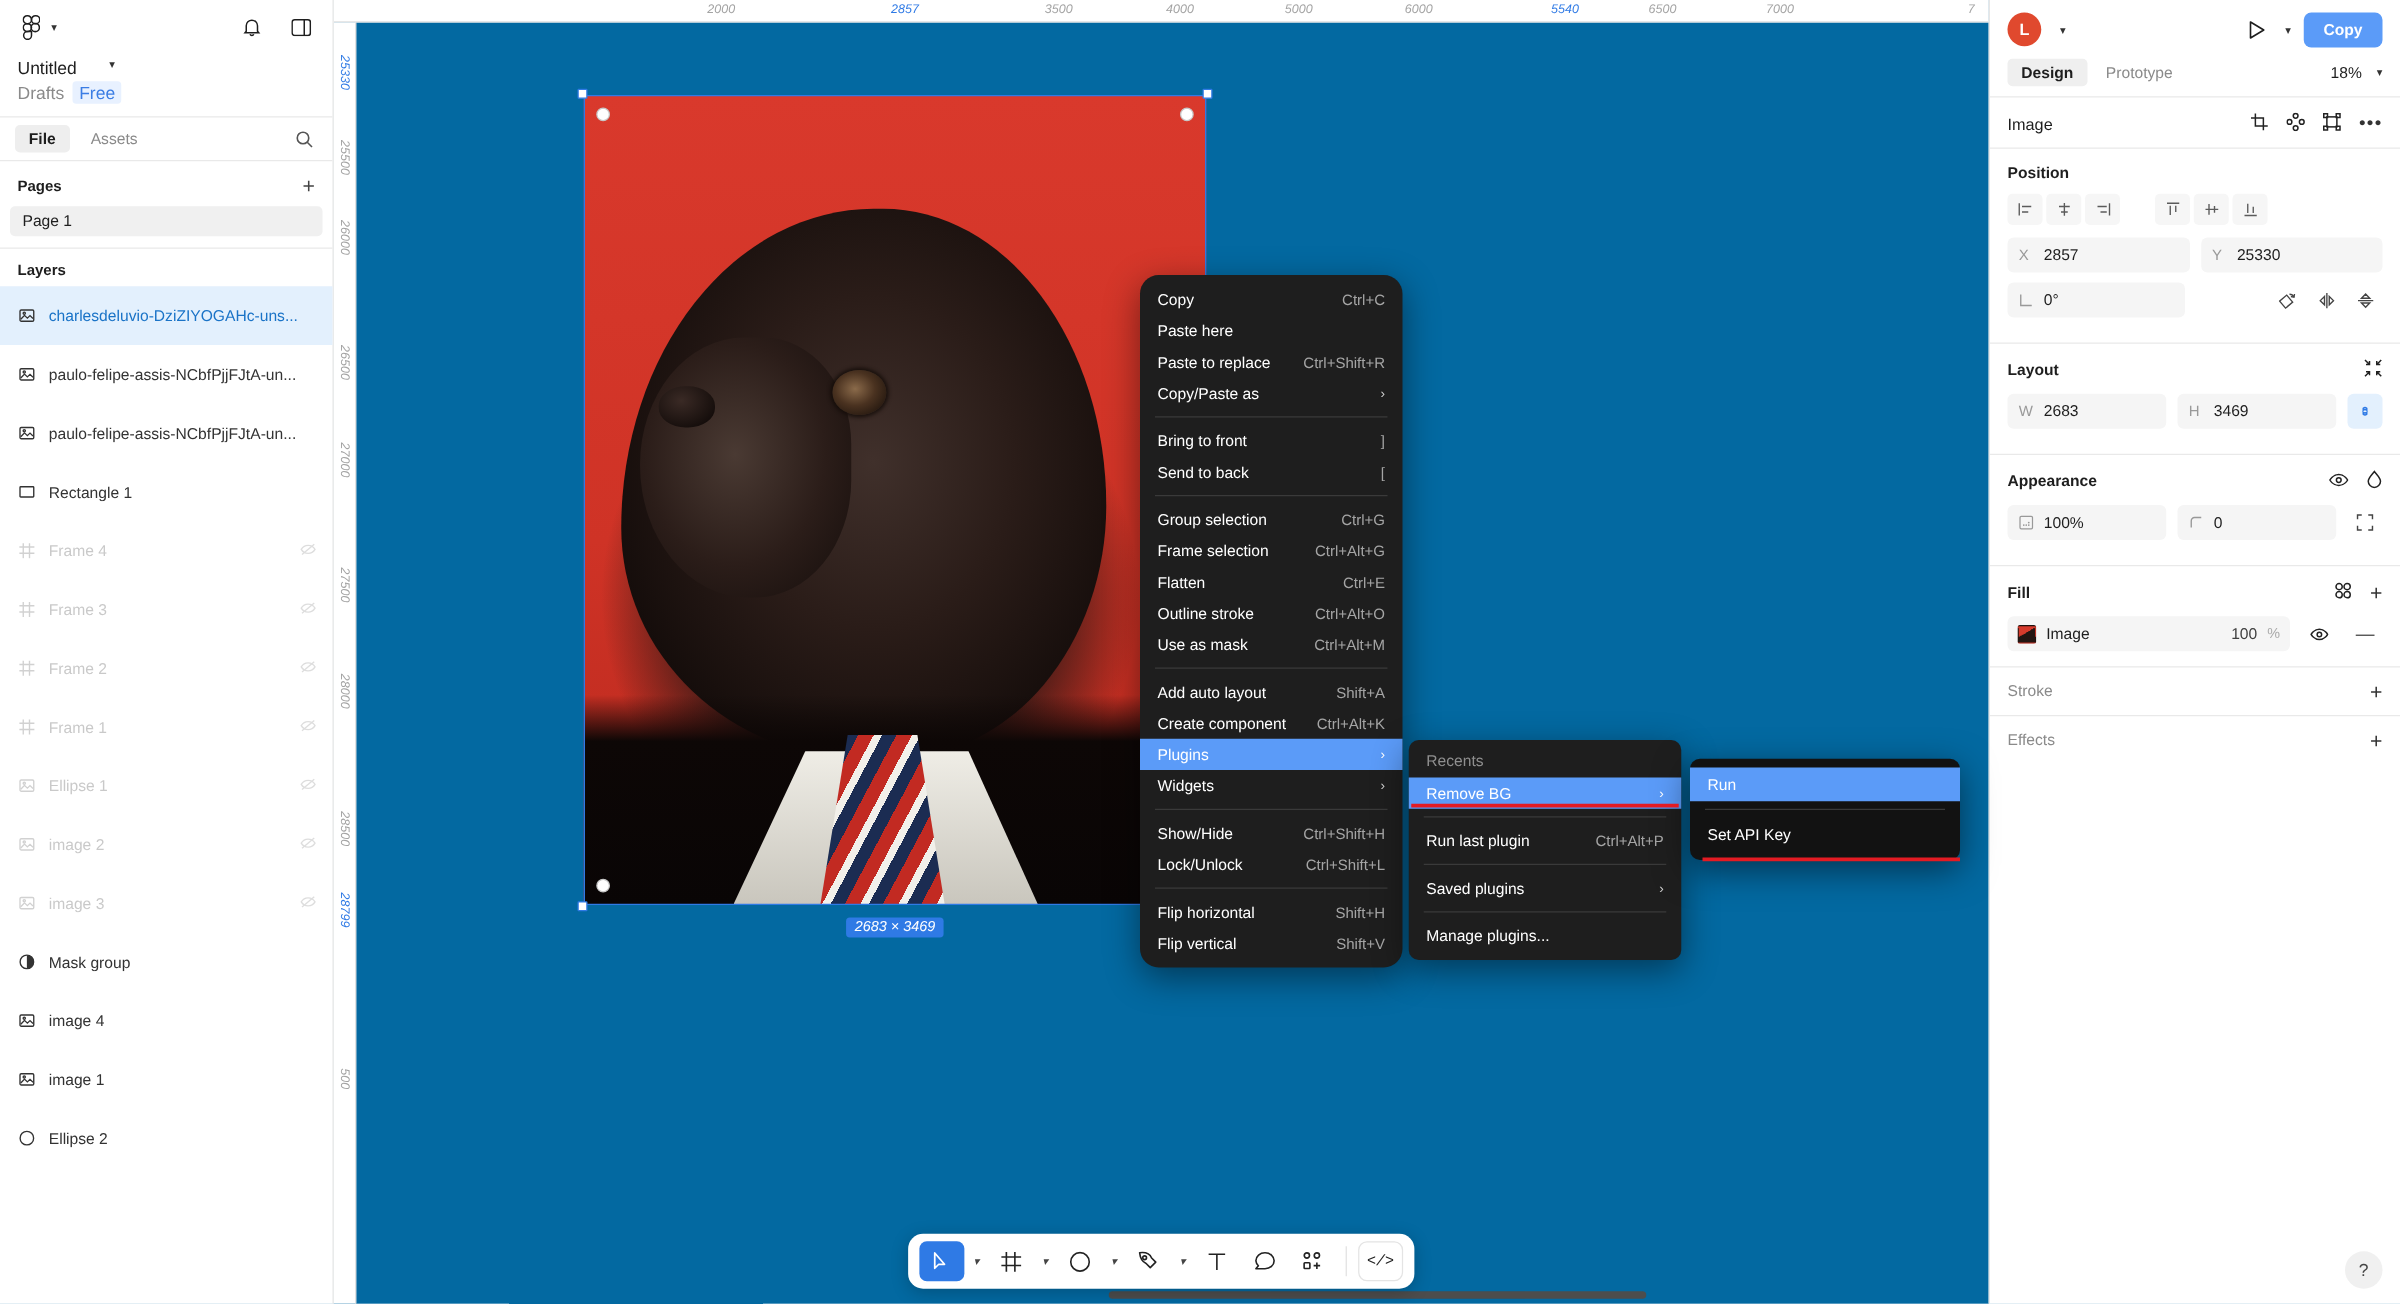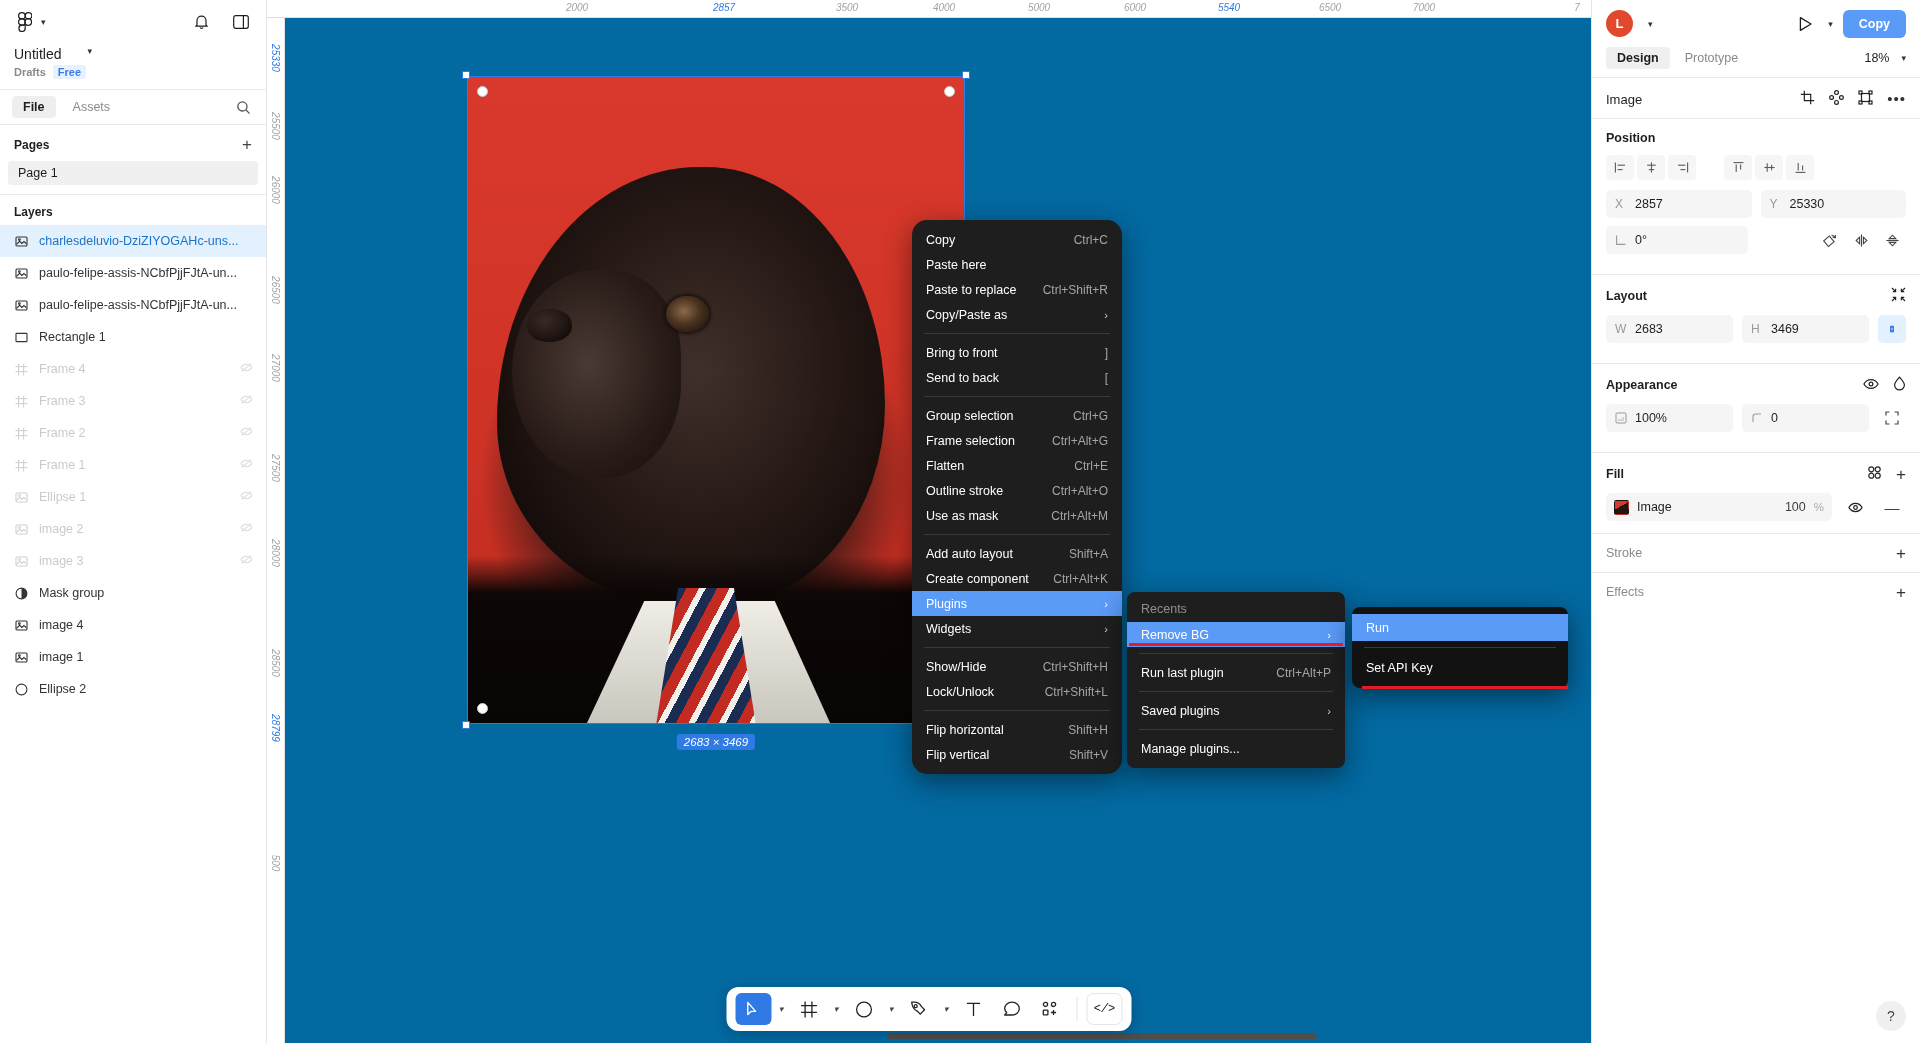"5540" div.rtick { left: 962px -> 985px }
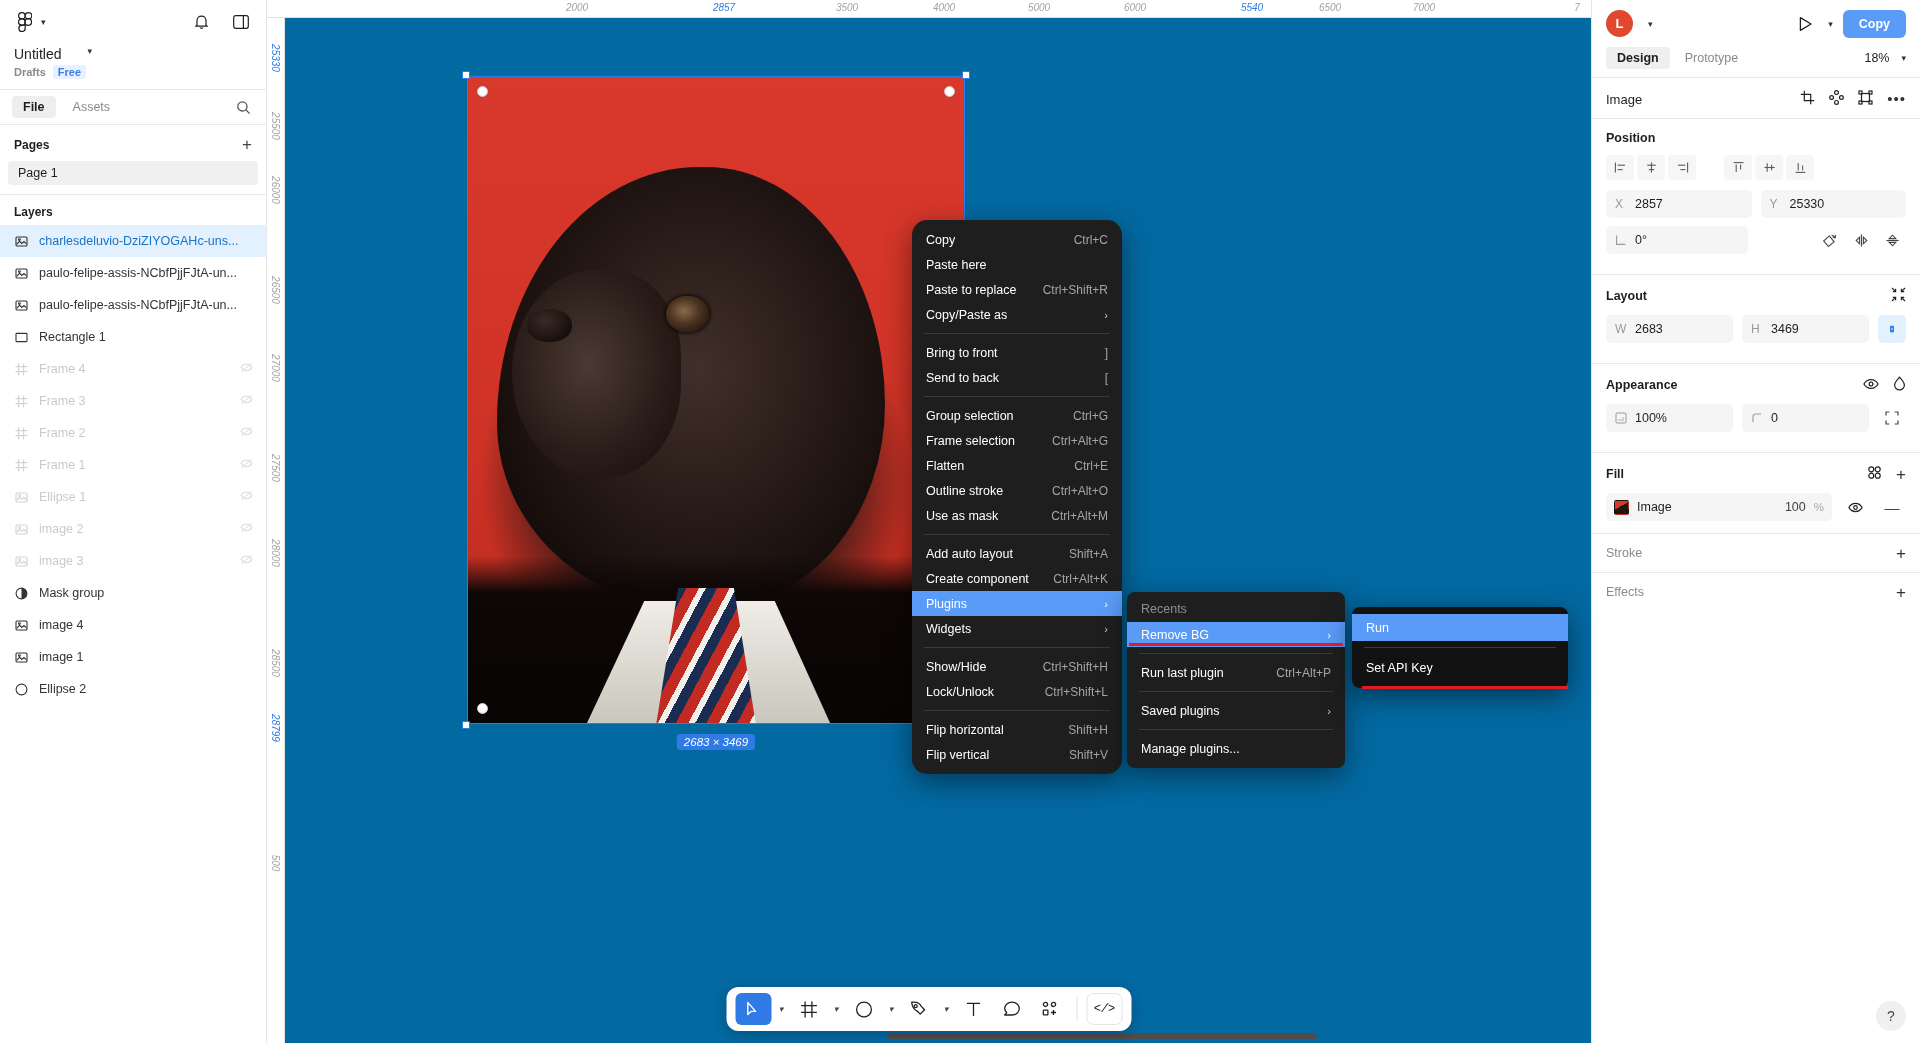"Drafts" .file-sub { font-size: 11px -> 14px; font-weight: bold -> none }
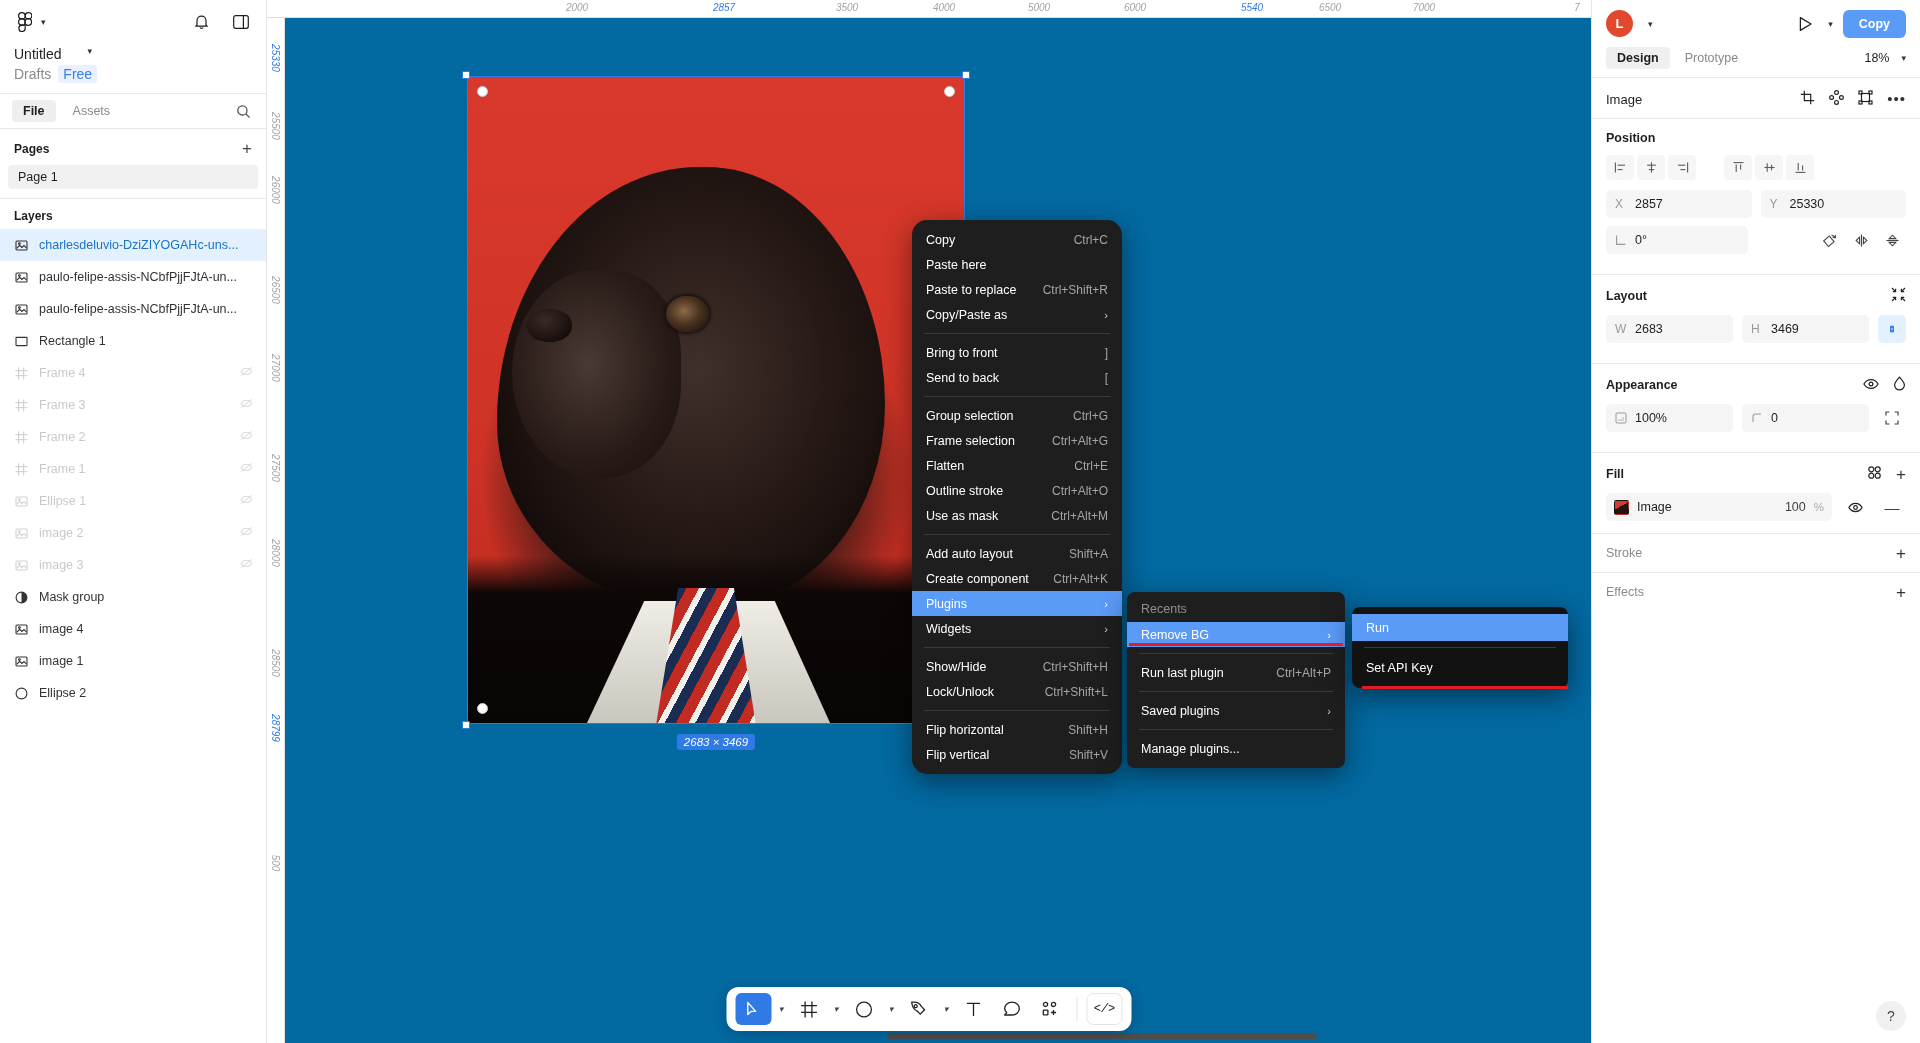"charlesdeluvio-DziZIYOGAHc-uns..." .layer-row { height: 32px -> 47px }
